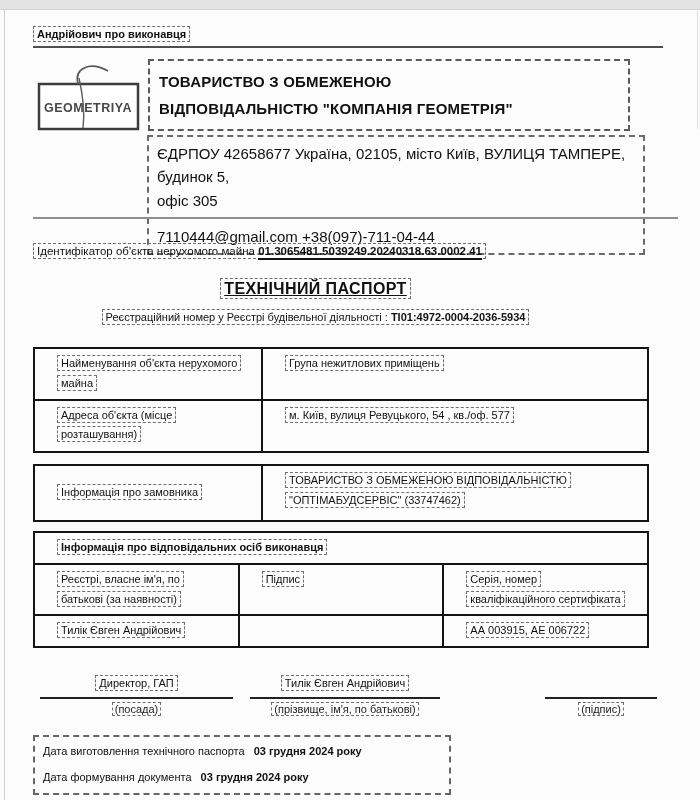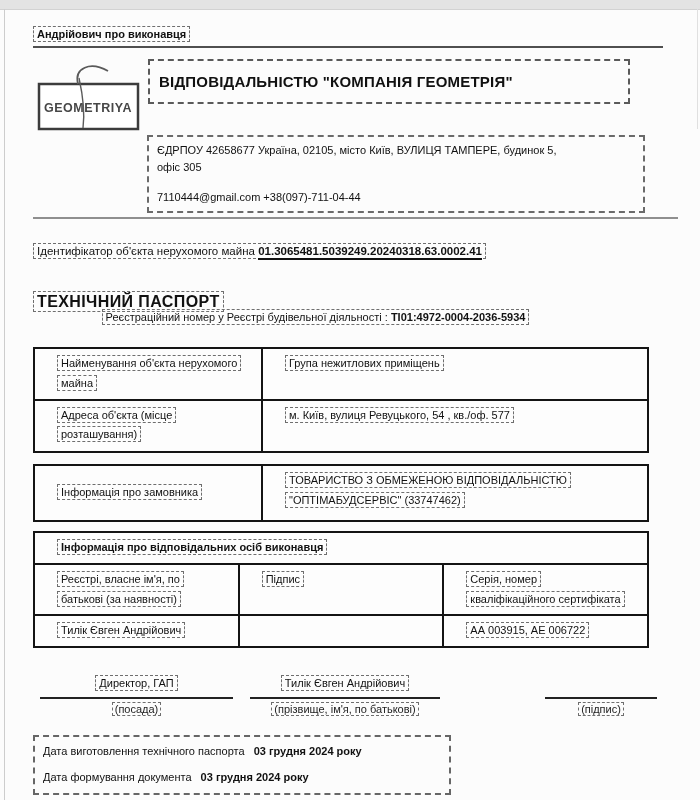"ТОВАРИСТВО З ОБМЕЖЕНОЮ" div { html: none -> <div>ТОВАРИСТВО З ОБМЕЖЕНОЮ</div> }
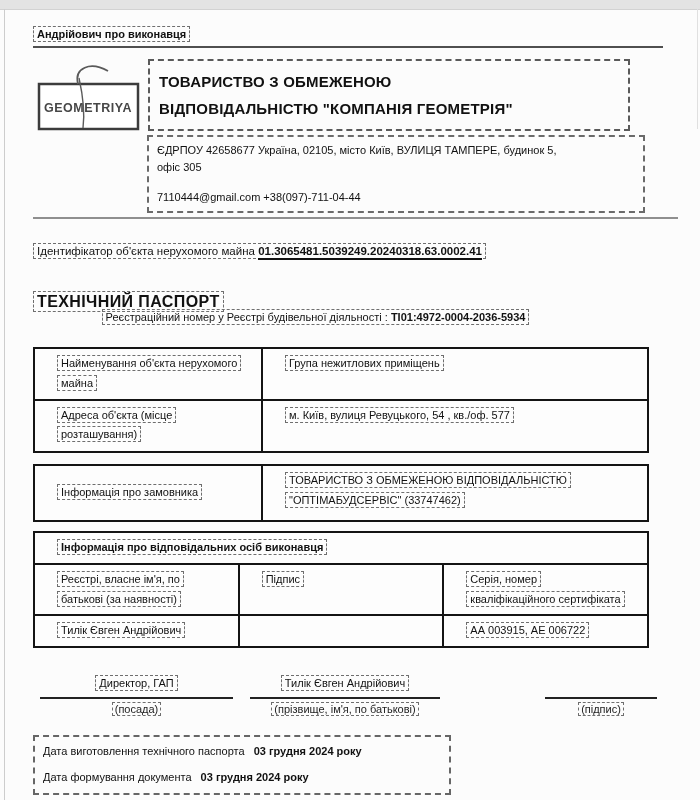"ЄДРПОУ 42658677 Україна, 02105, місто" .contact-box { font-size: 11px -> 15px }
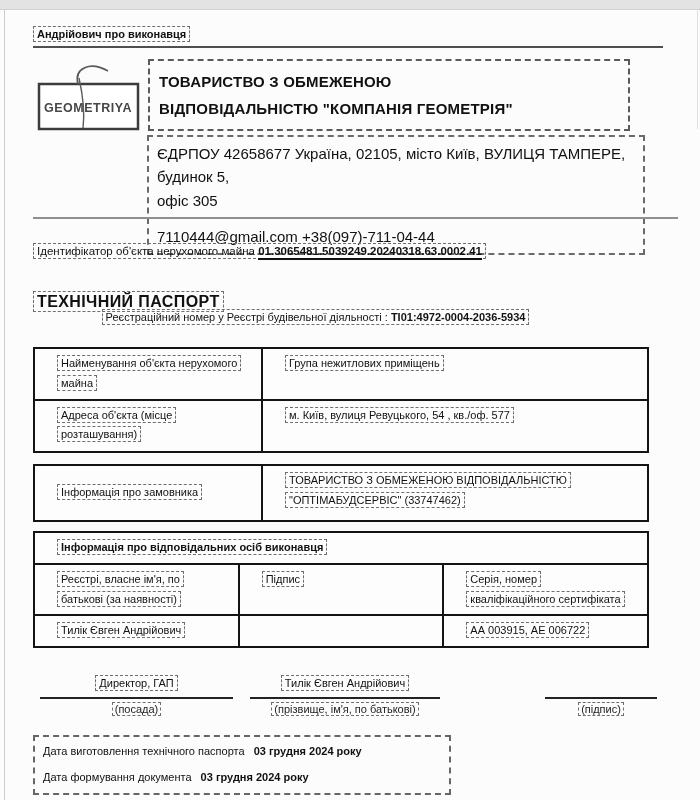"ТЕХНІЧНИЙ ПАСПОРТ" .title-row { text-align: none -> center; text-decoration: none -> underline; top: 293px -> 280px }
